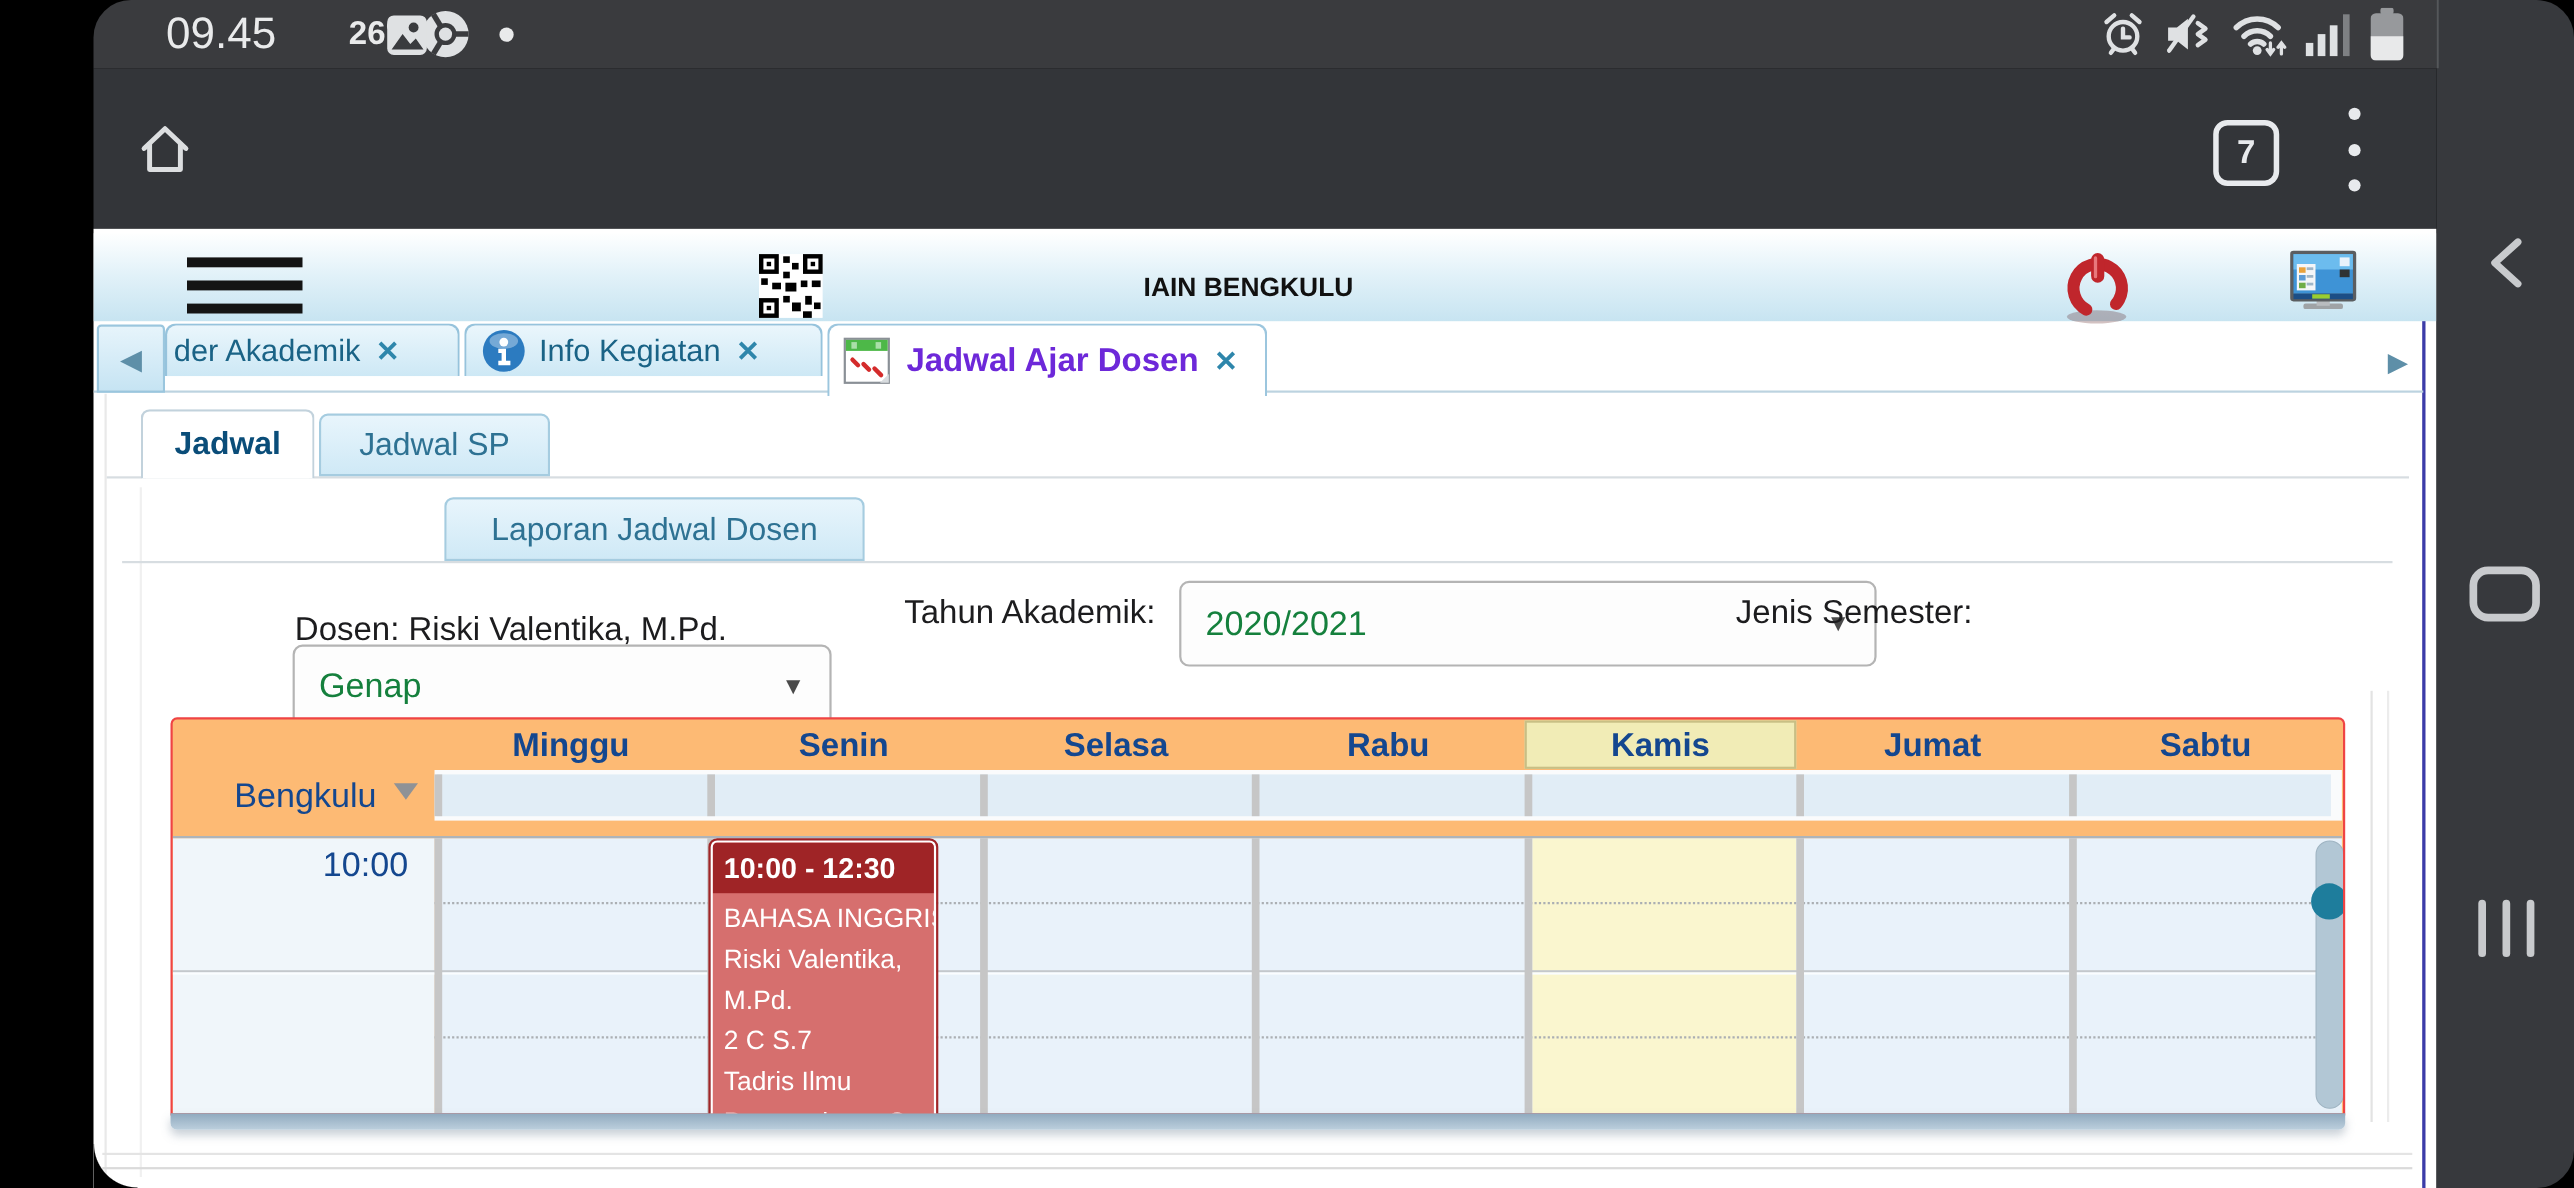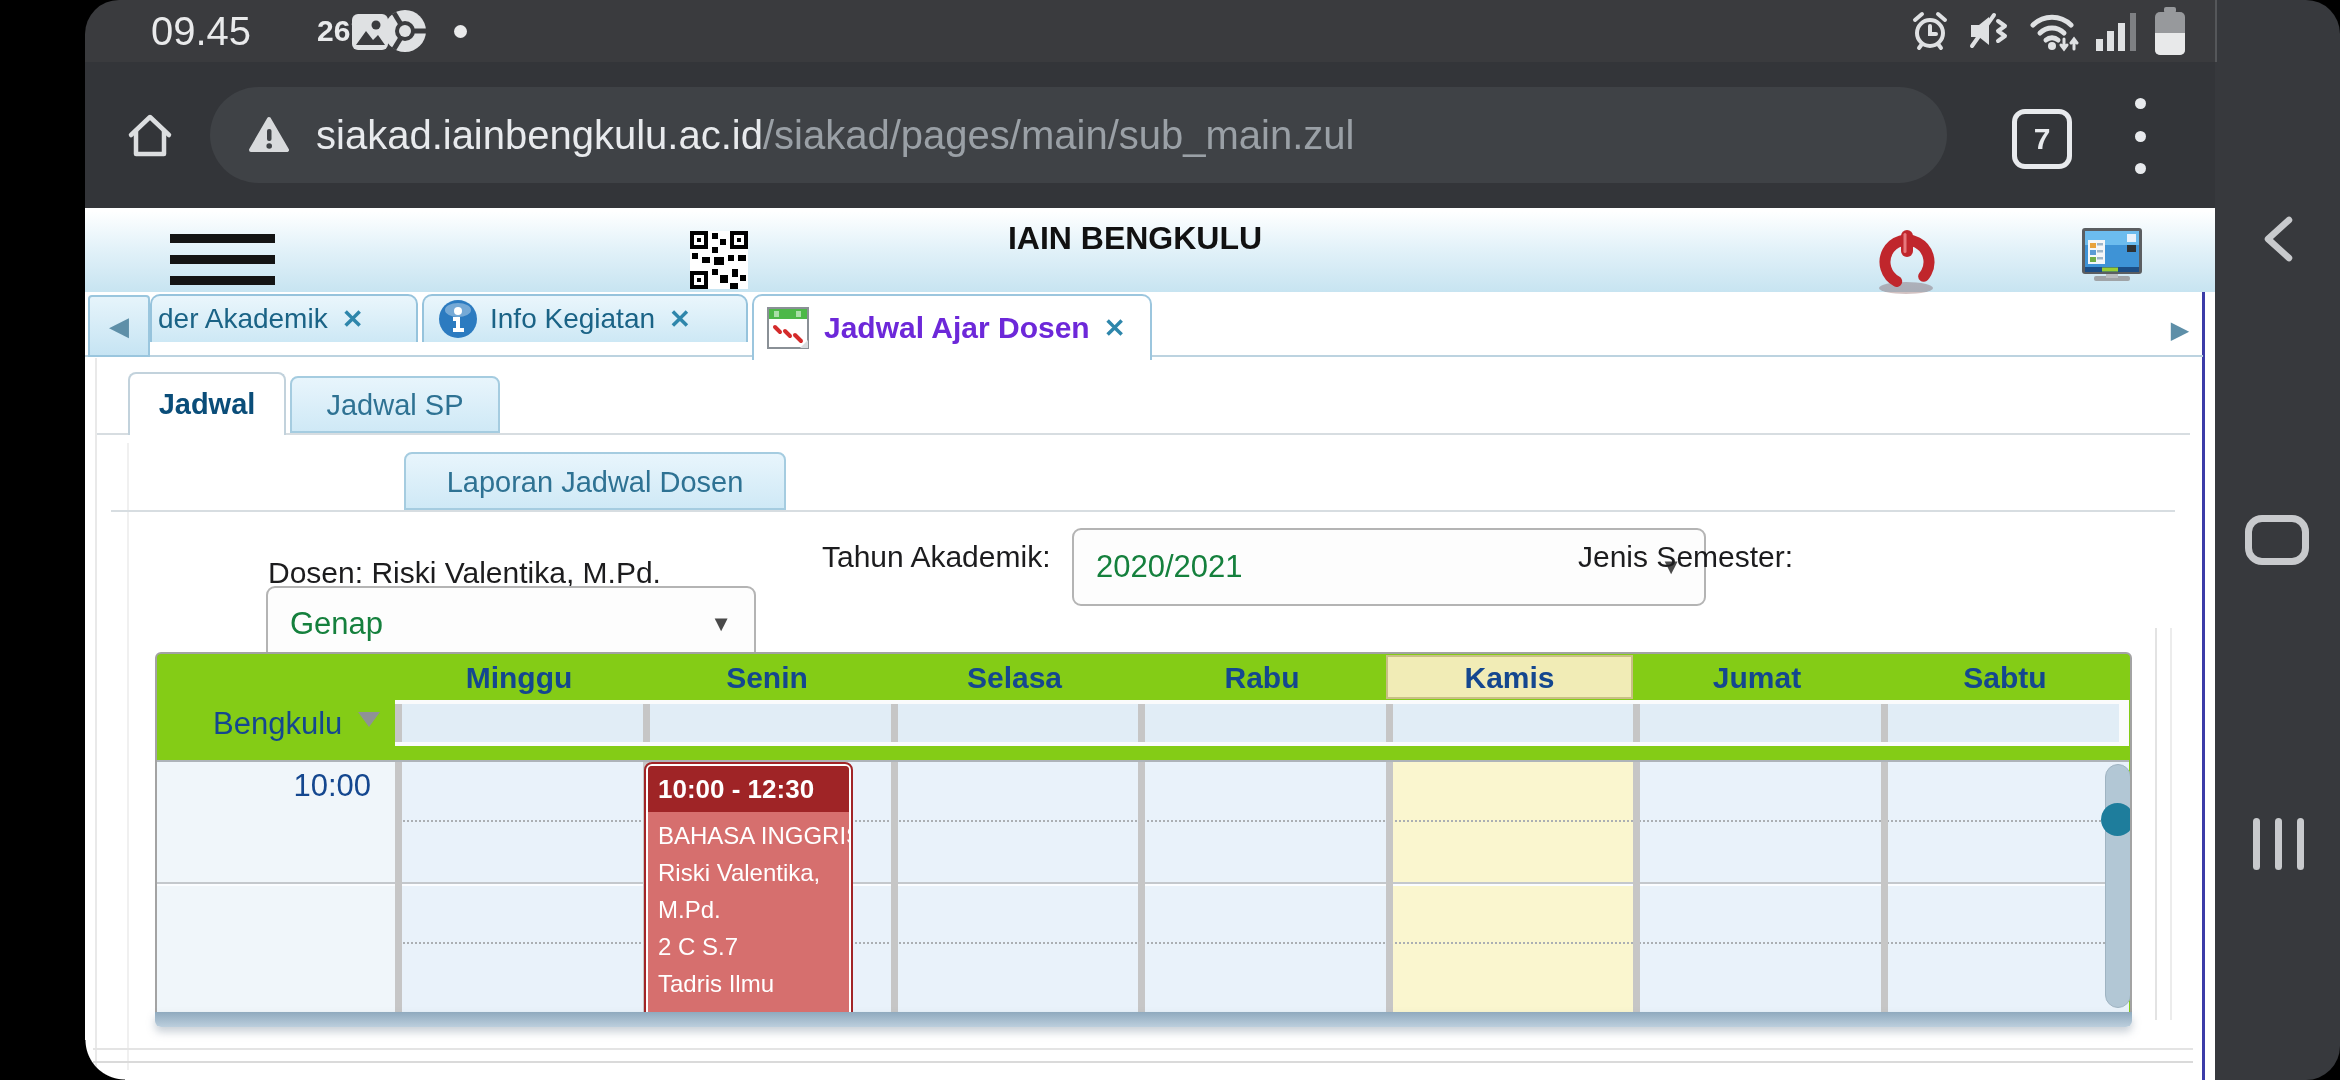"siakad.iainbengkulu.ac.id/siakad/pages/m" div.abs { html: <div> <svg> <path></path> <rect></rect> <circle></circle> </svg> <div><span>siakad.iainbengkulu.ac.id</span><span>/siakad/pages/main/sub_main.zul</span></div> </div> -> none }
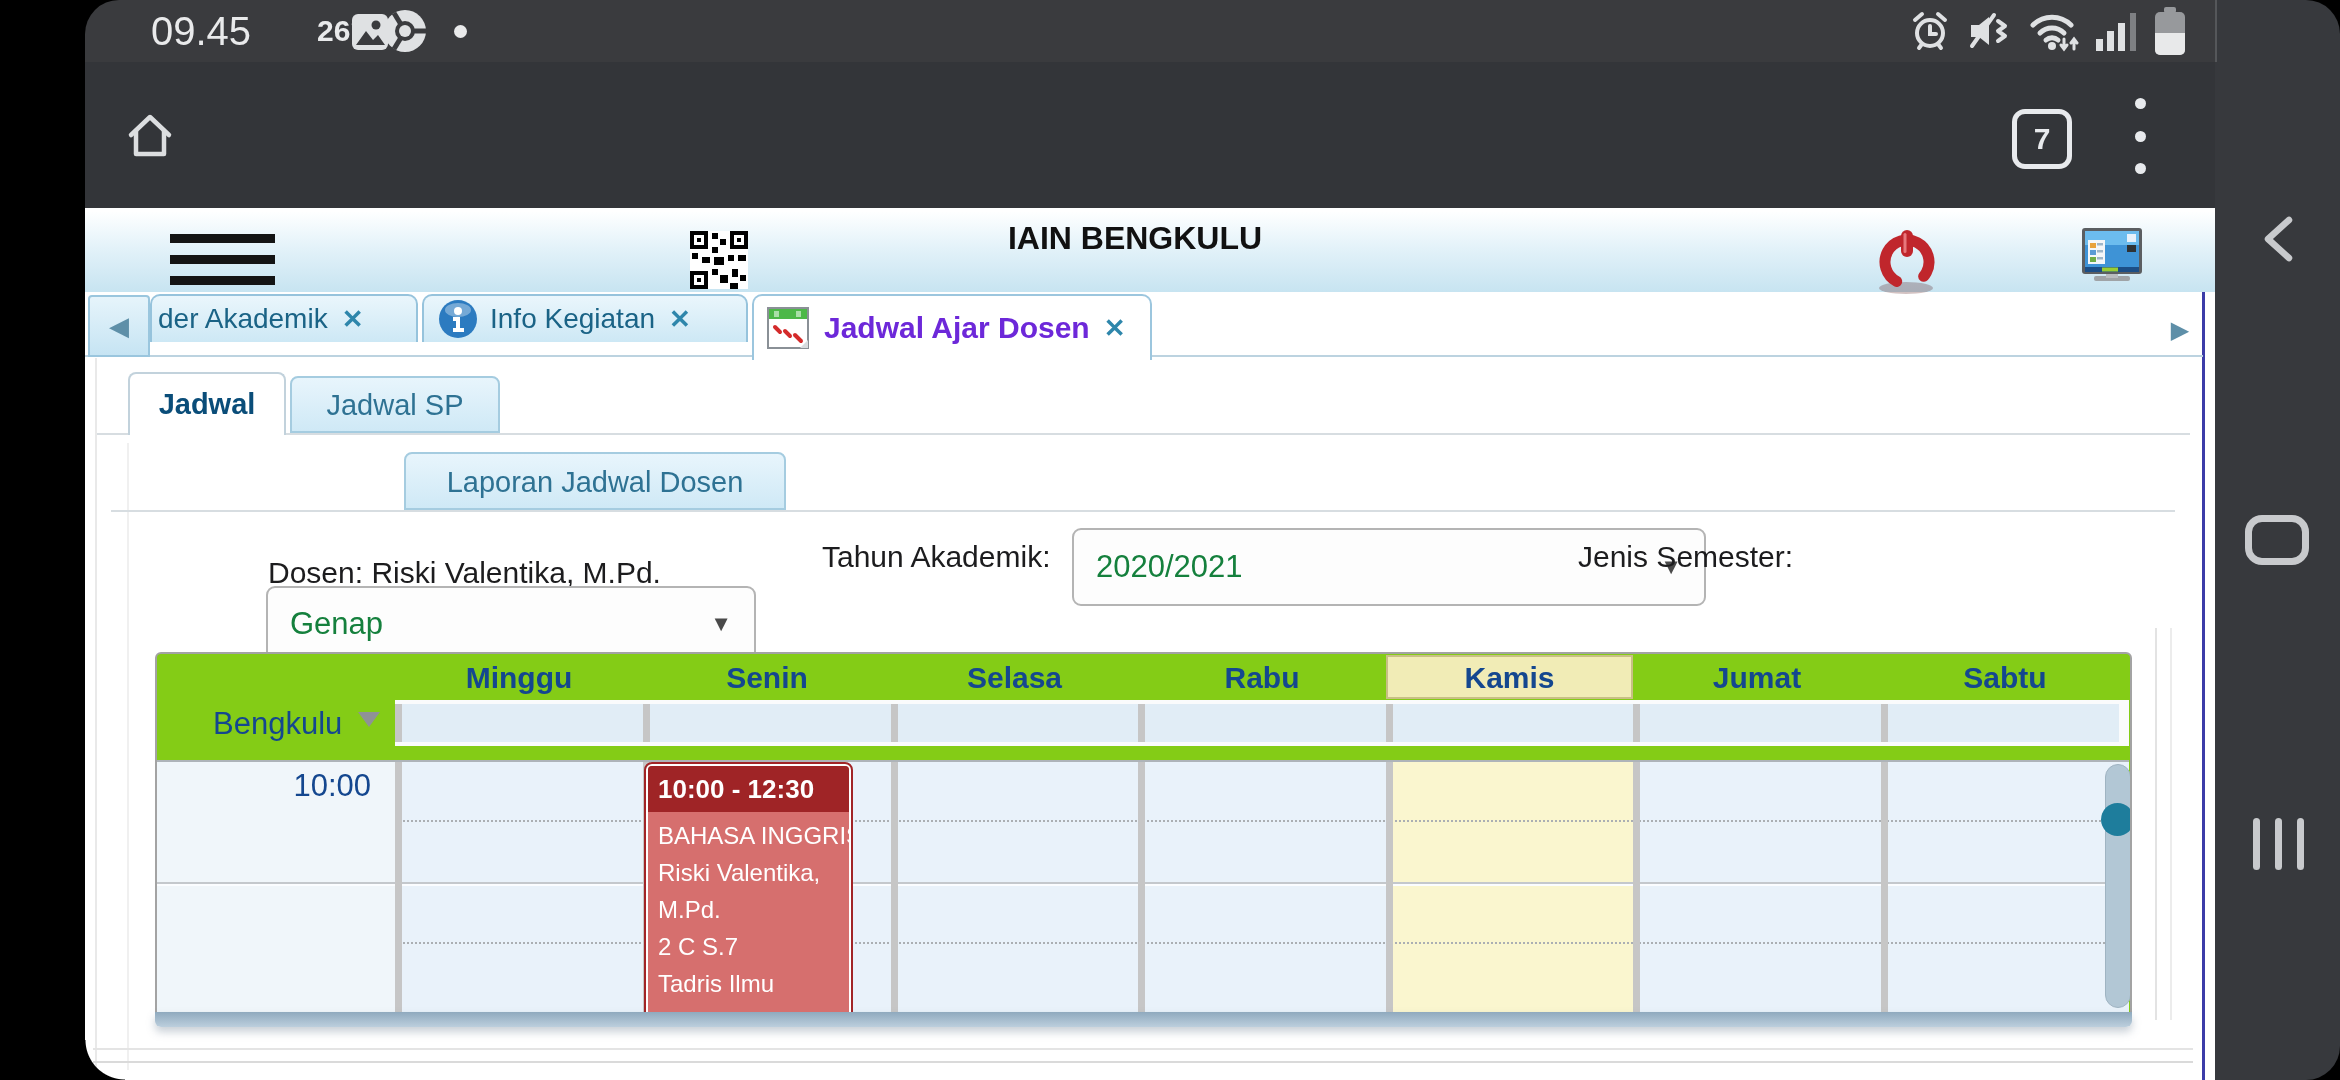"IAIN BENGKULU" .hdr-title { font-size: 32px -> 24px; top: 8px -> 36px }
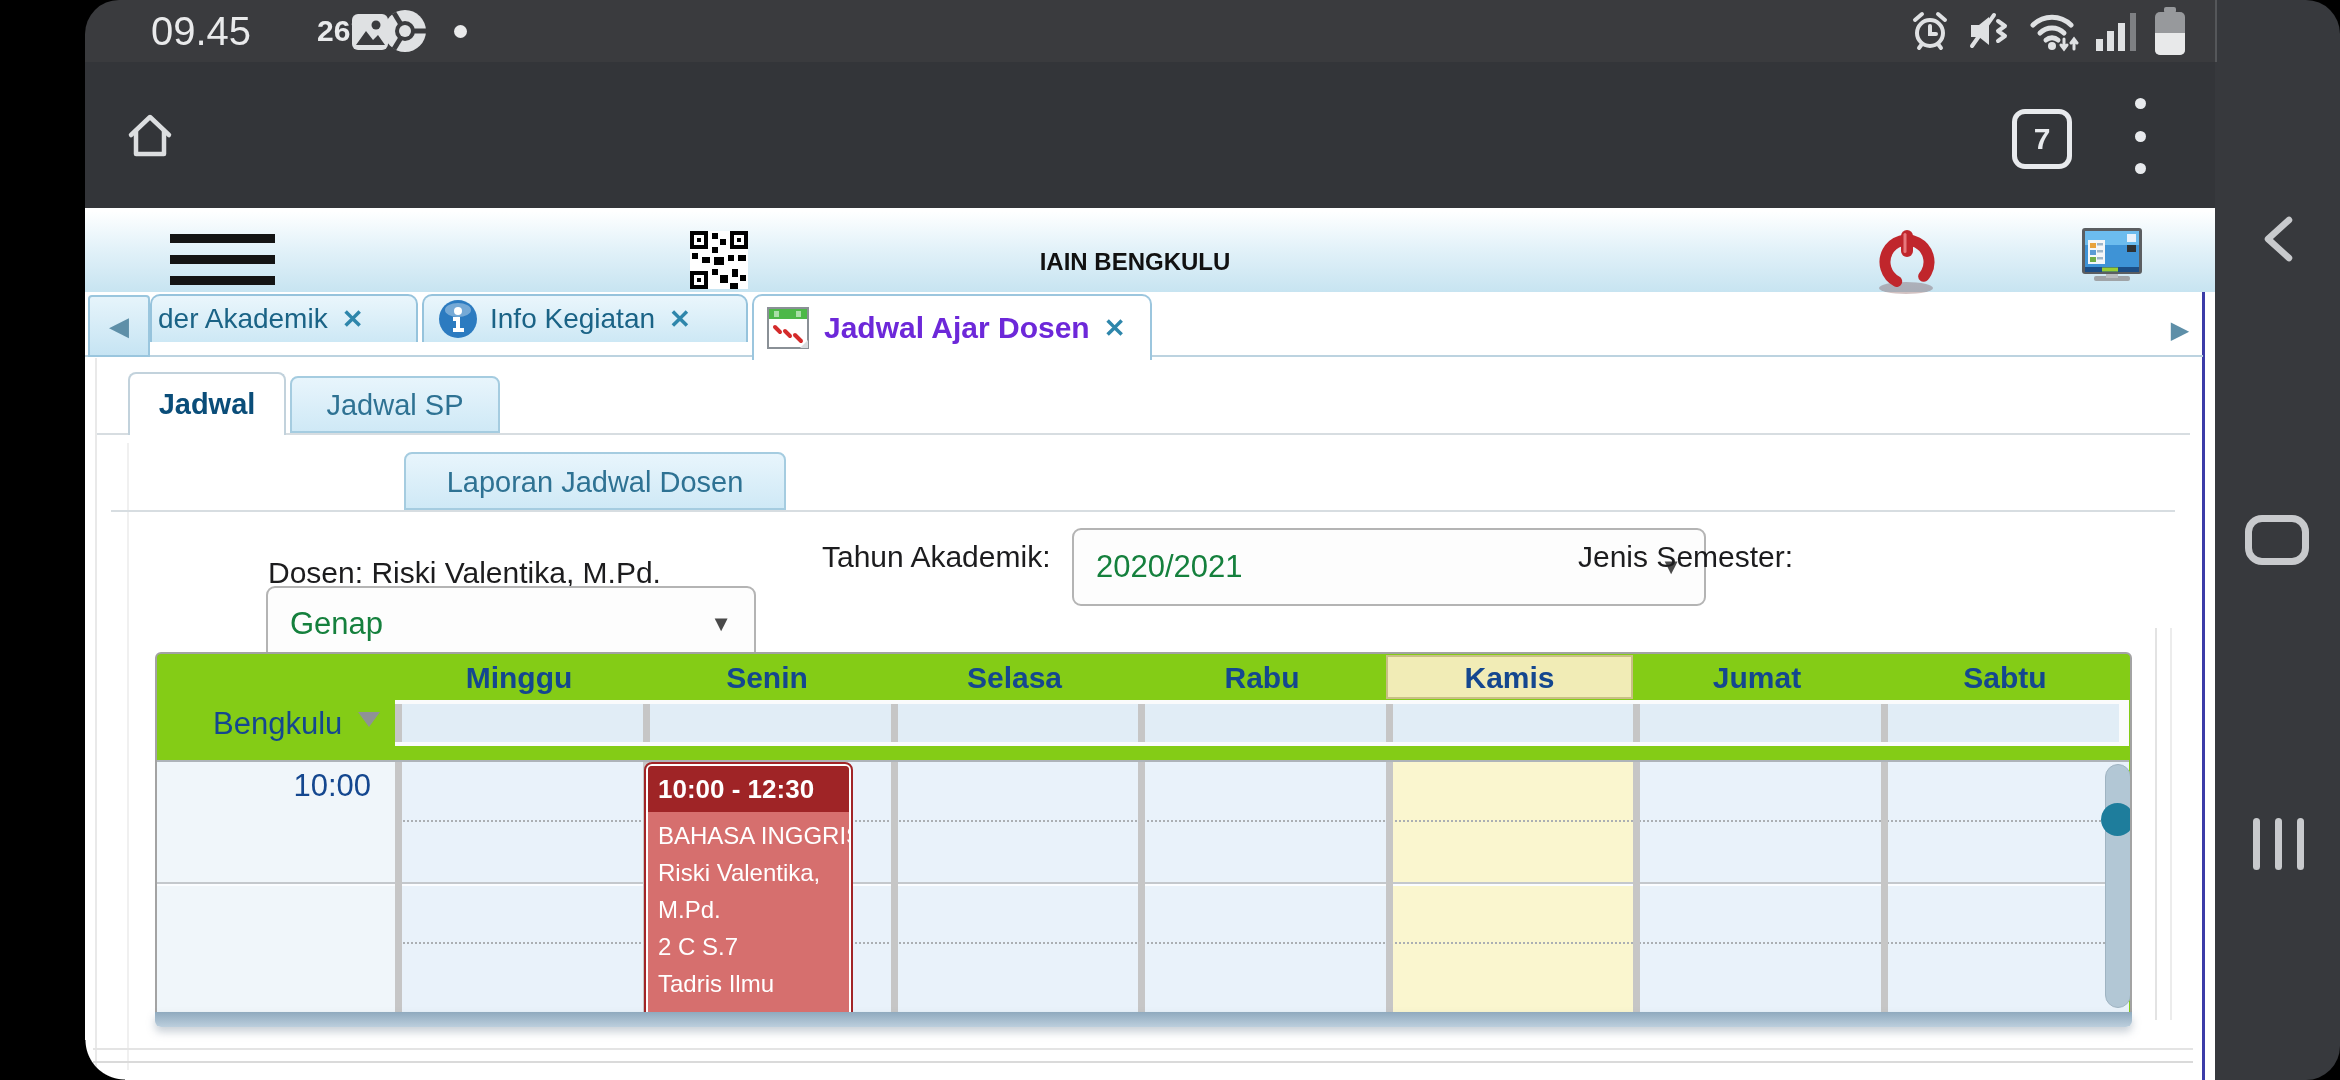"Minggu" .sched { background: #84cc16 -> #fdba74; border: 2px solid #a3a3a3 -> 2px solid #ef4444 }
